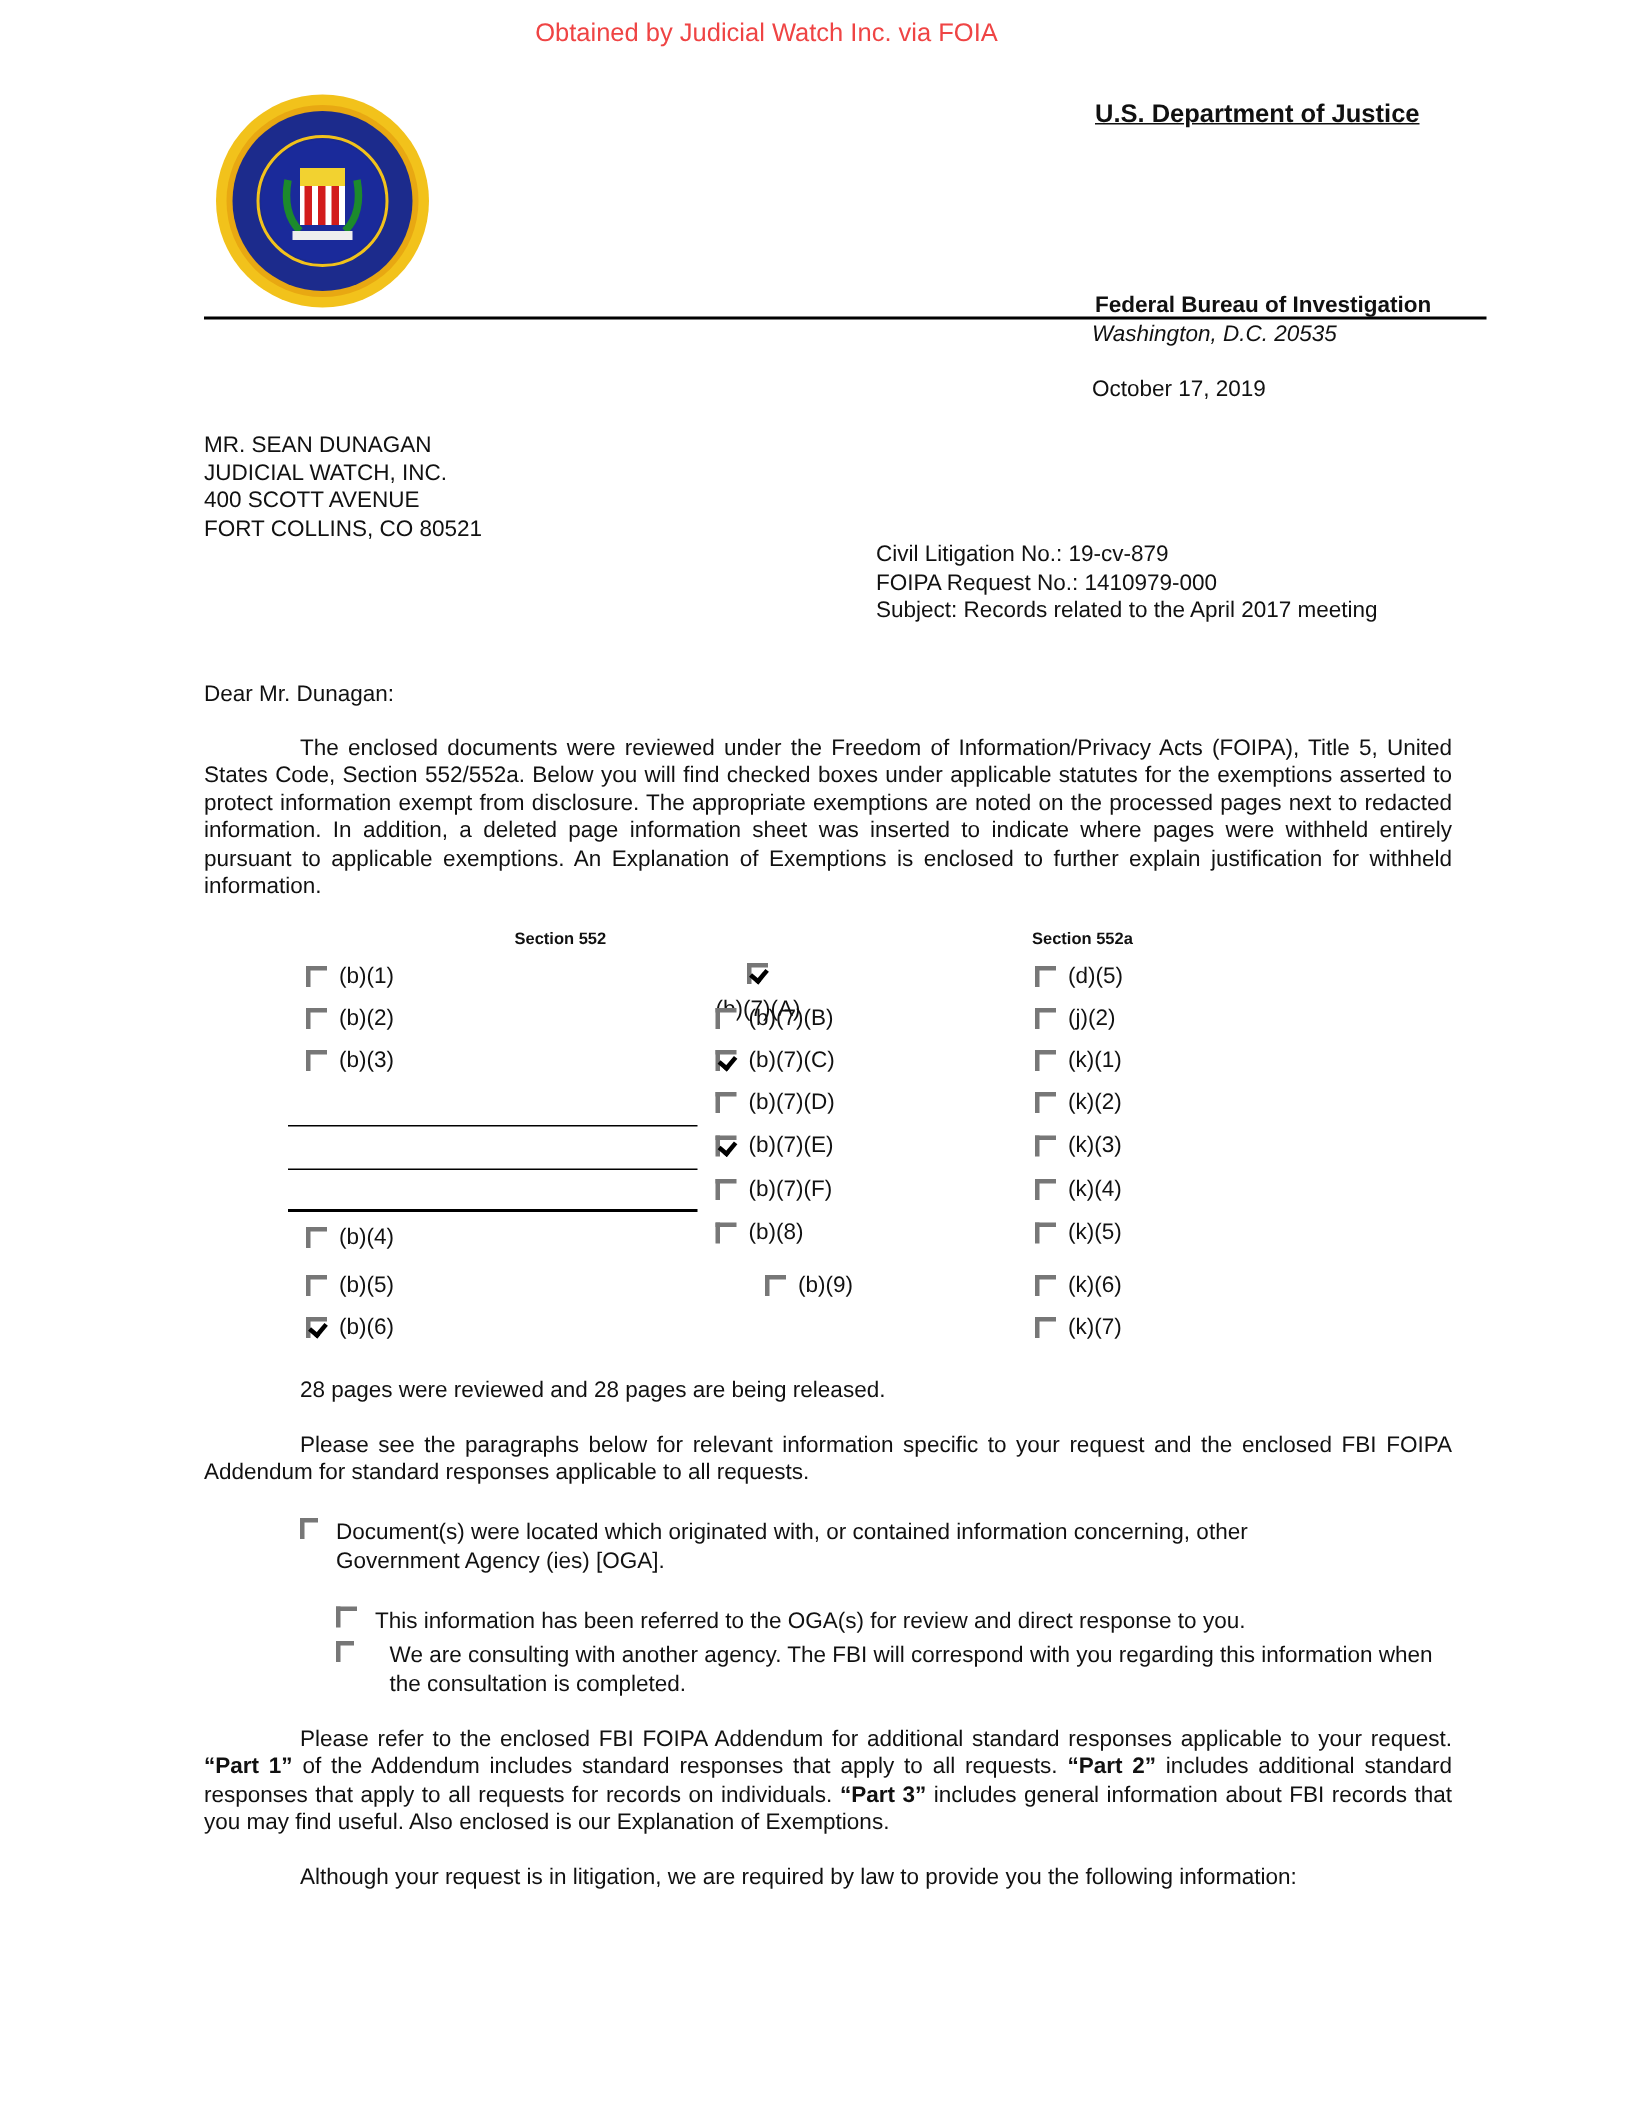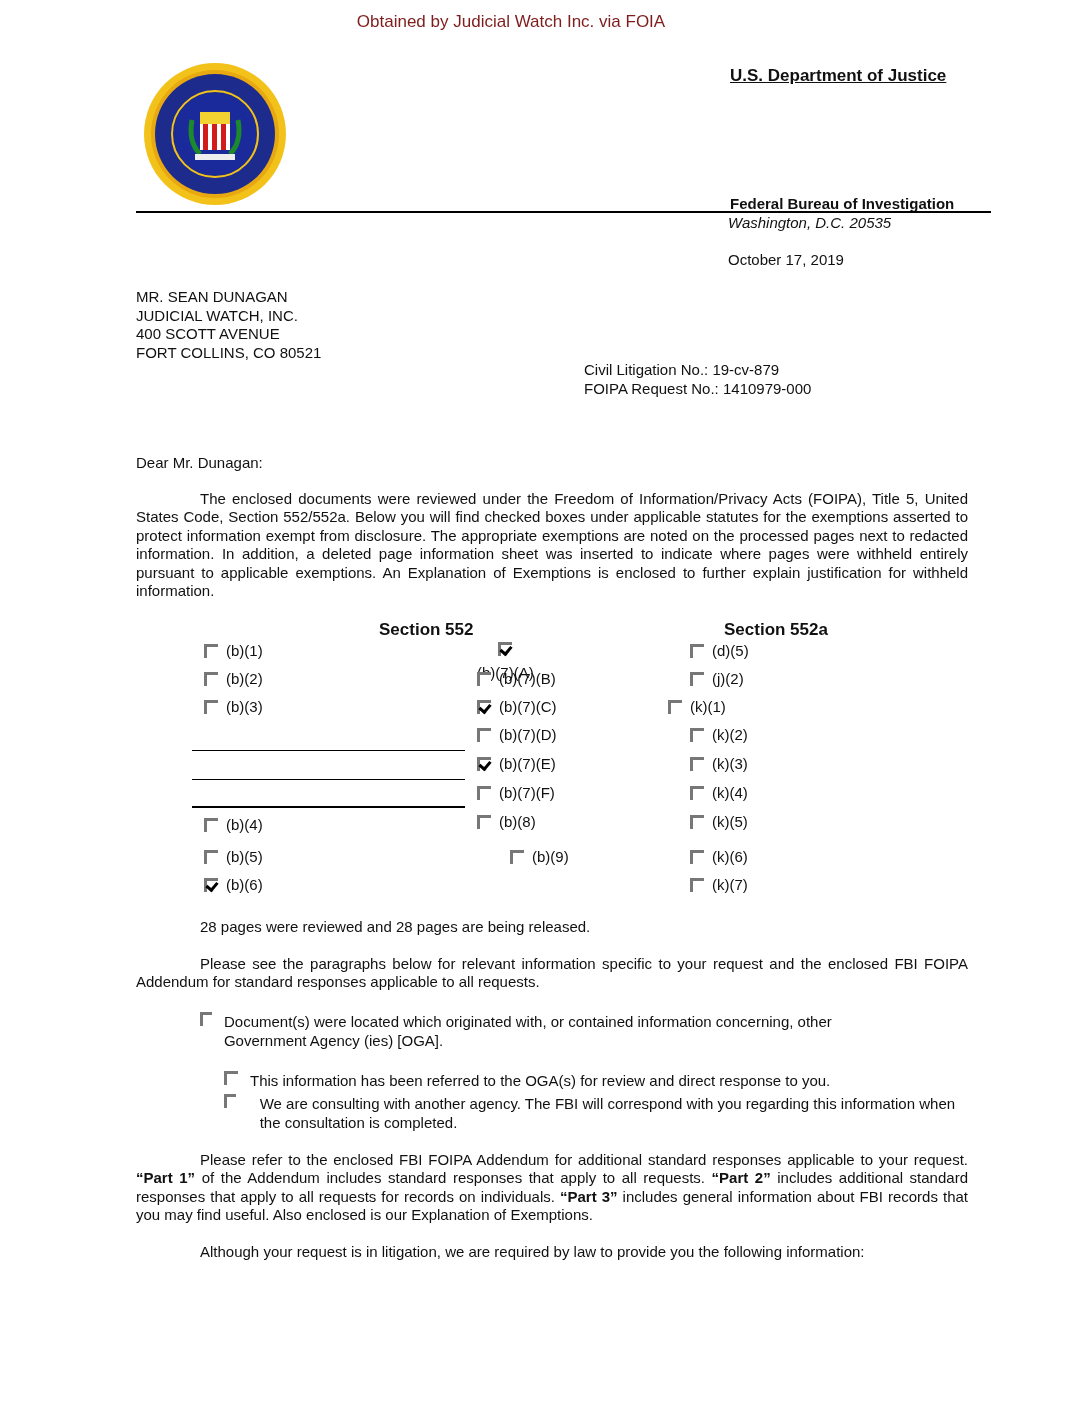"Obtained by Judicial Watch Inc." .watermark { color: #7f1d1d -> #ef4444 }
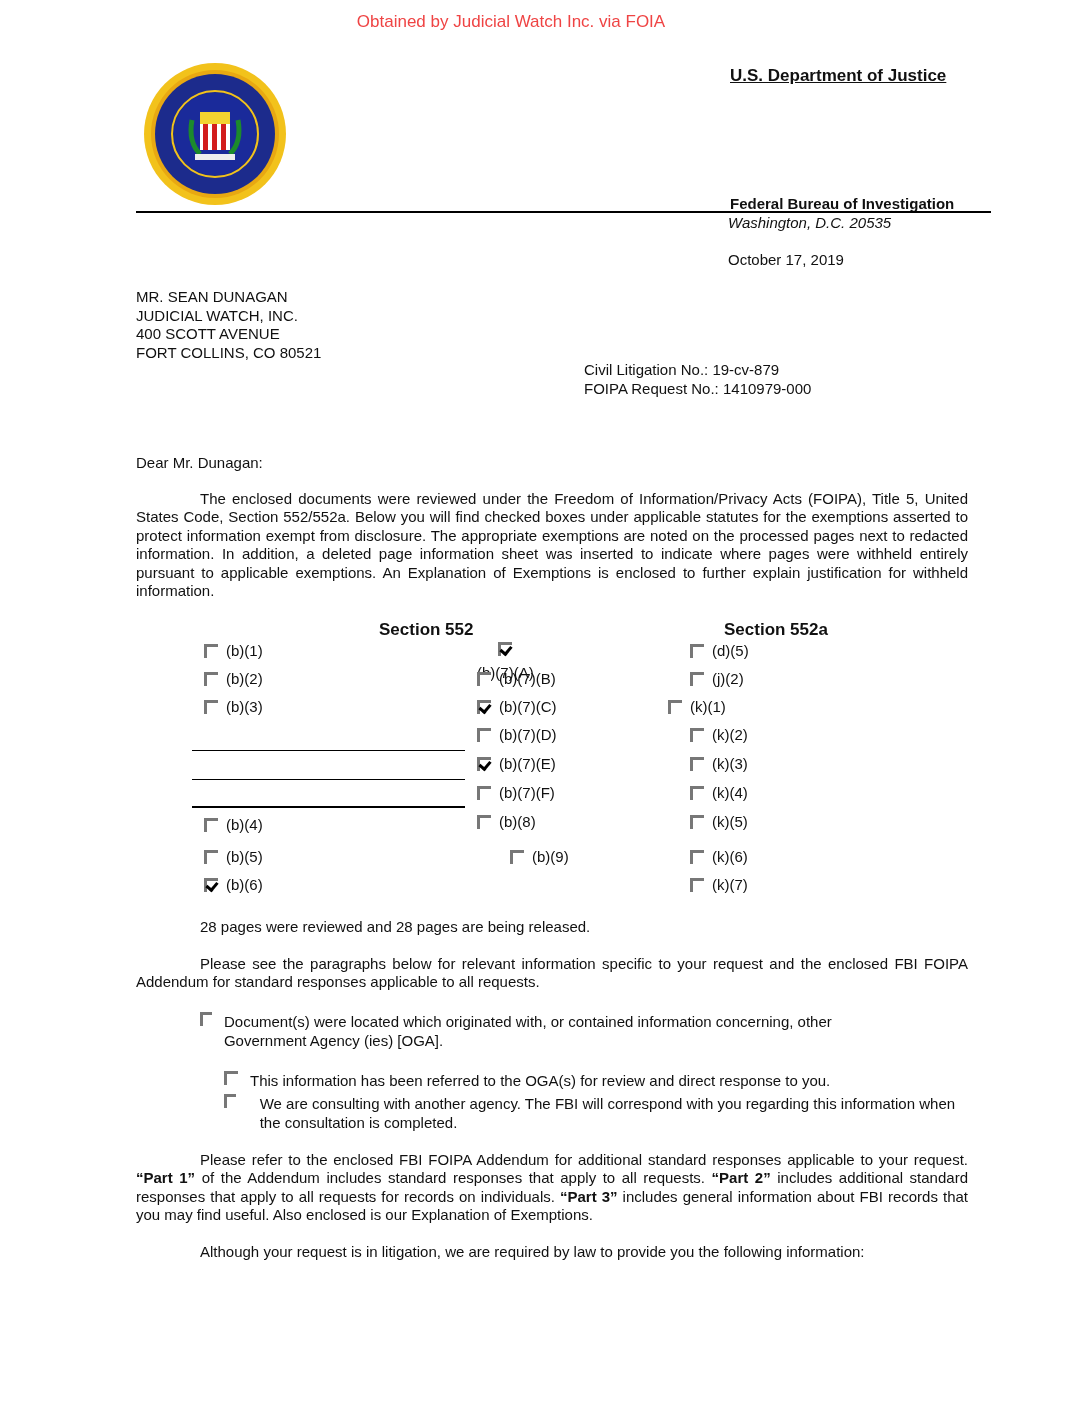"Subject: Records related to the" div { html: none -> <div>Subject: Records related to the April 2017 meeting</div> }
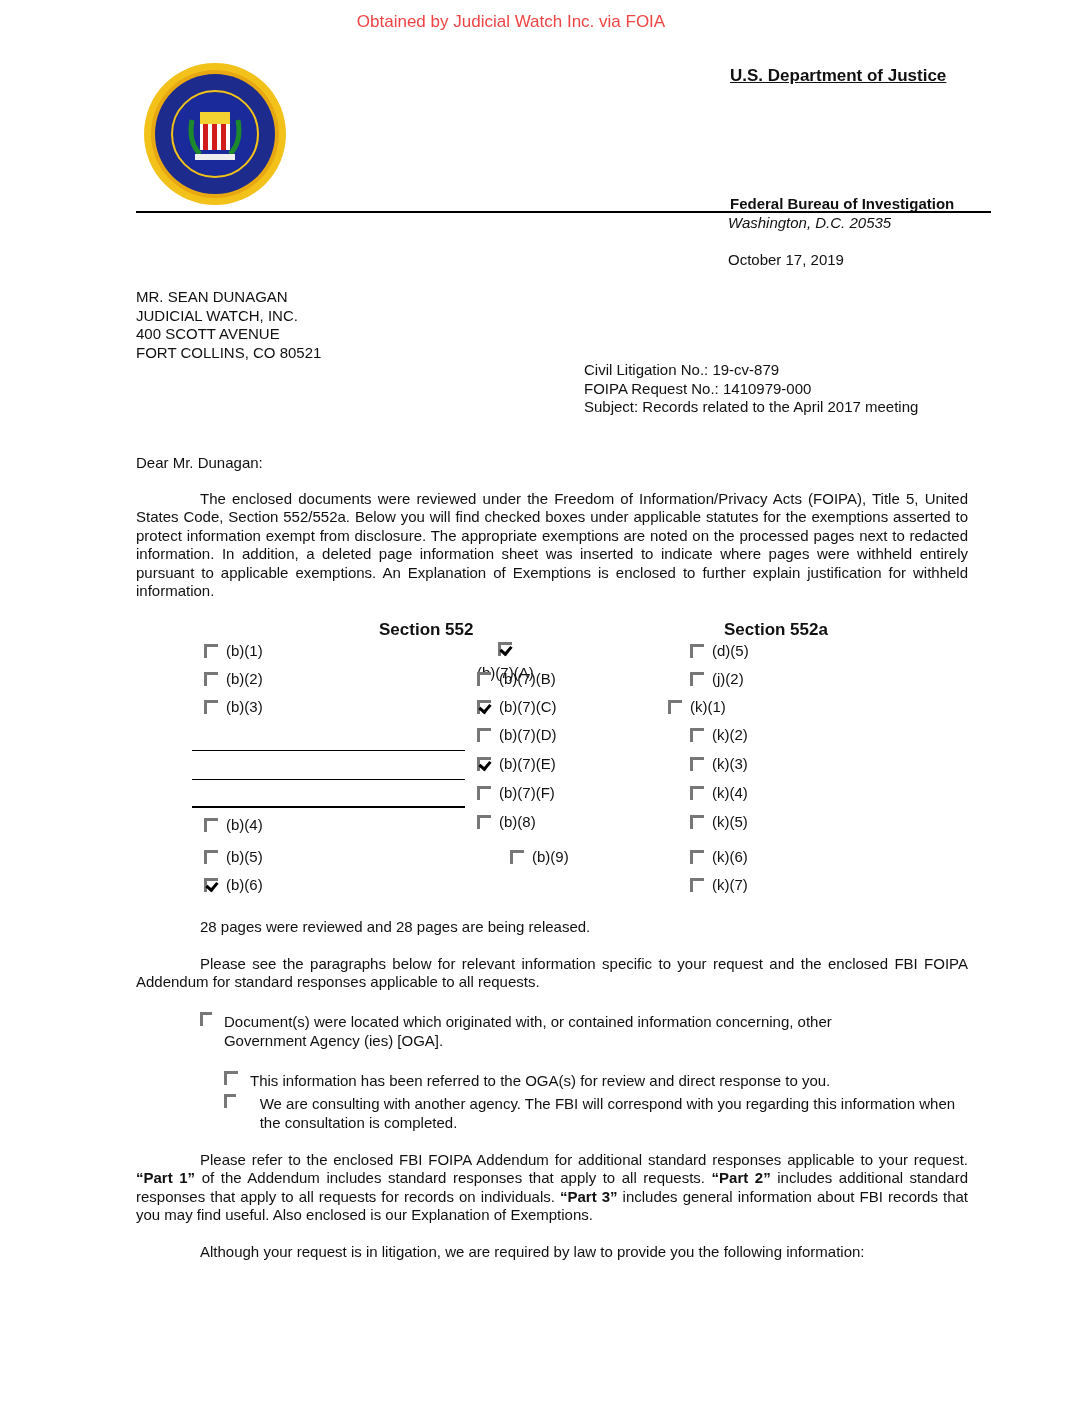"Section 552" .sechead { font-size: 17px -> 11px; margin-left: 36px -> none }
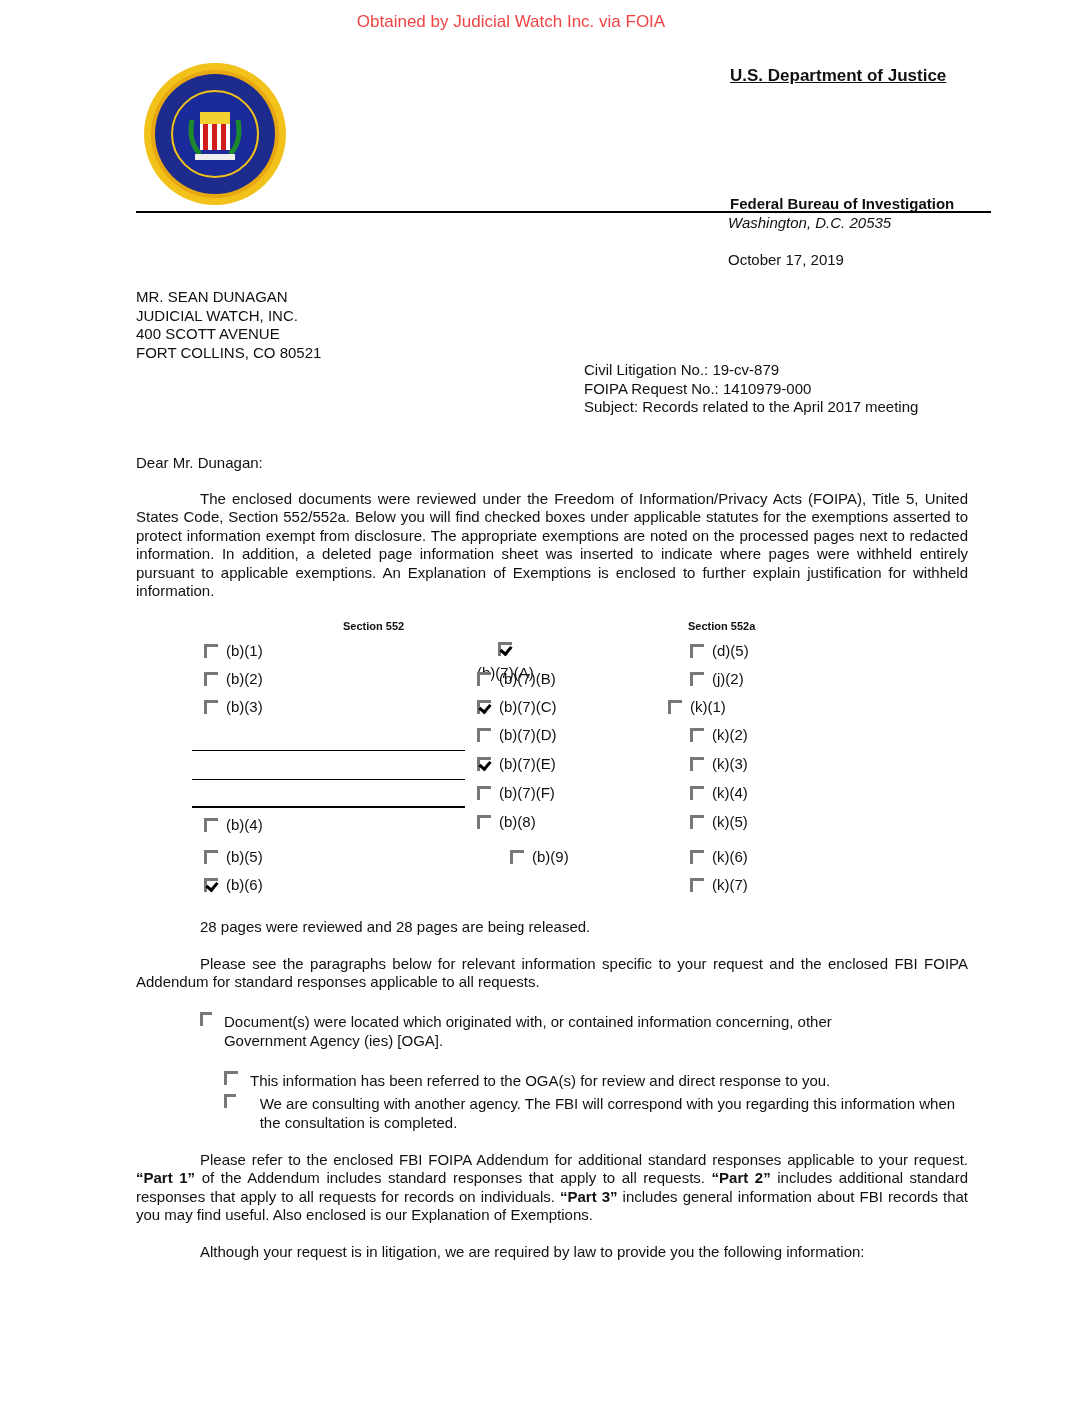"(k)(1)" div.cb { left: 668px -> 690px }
